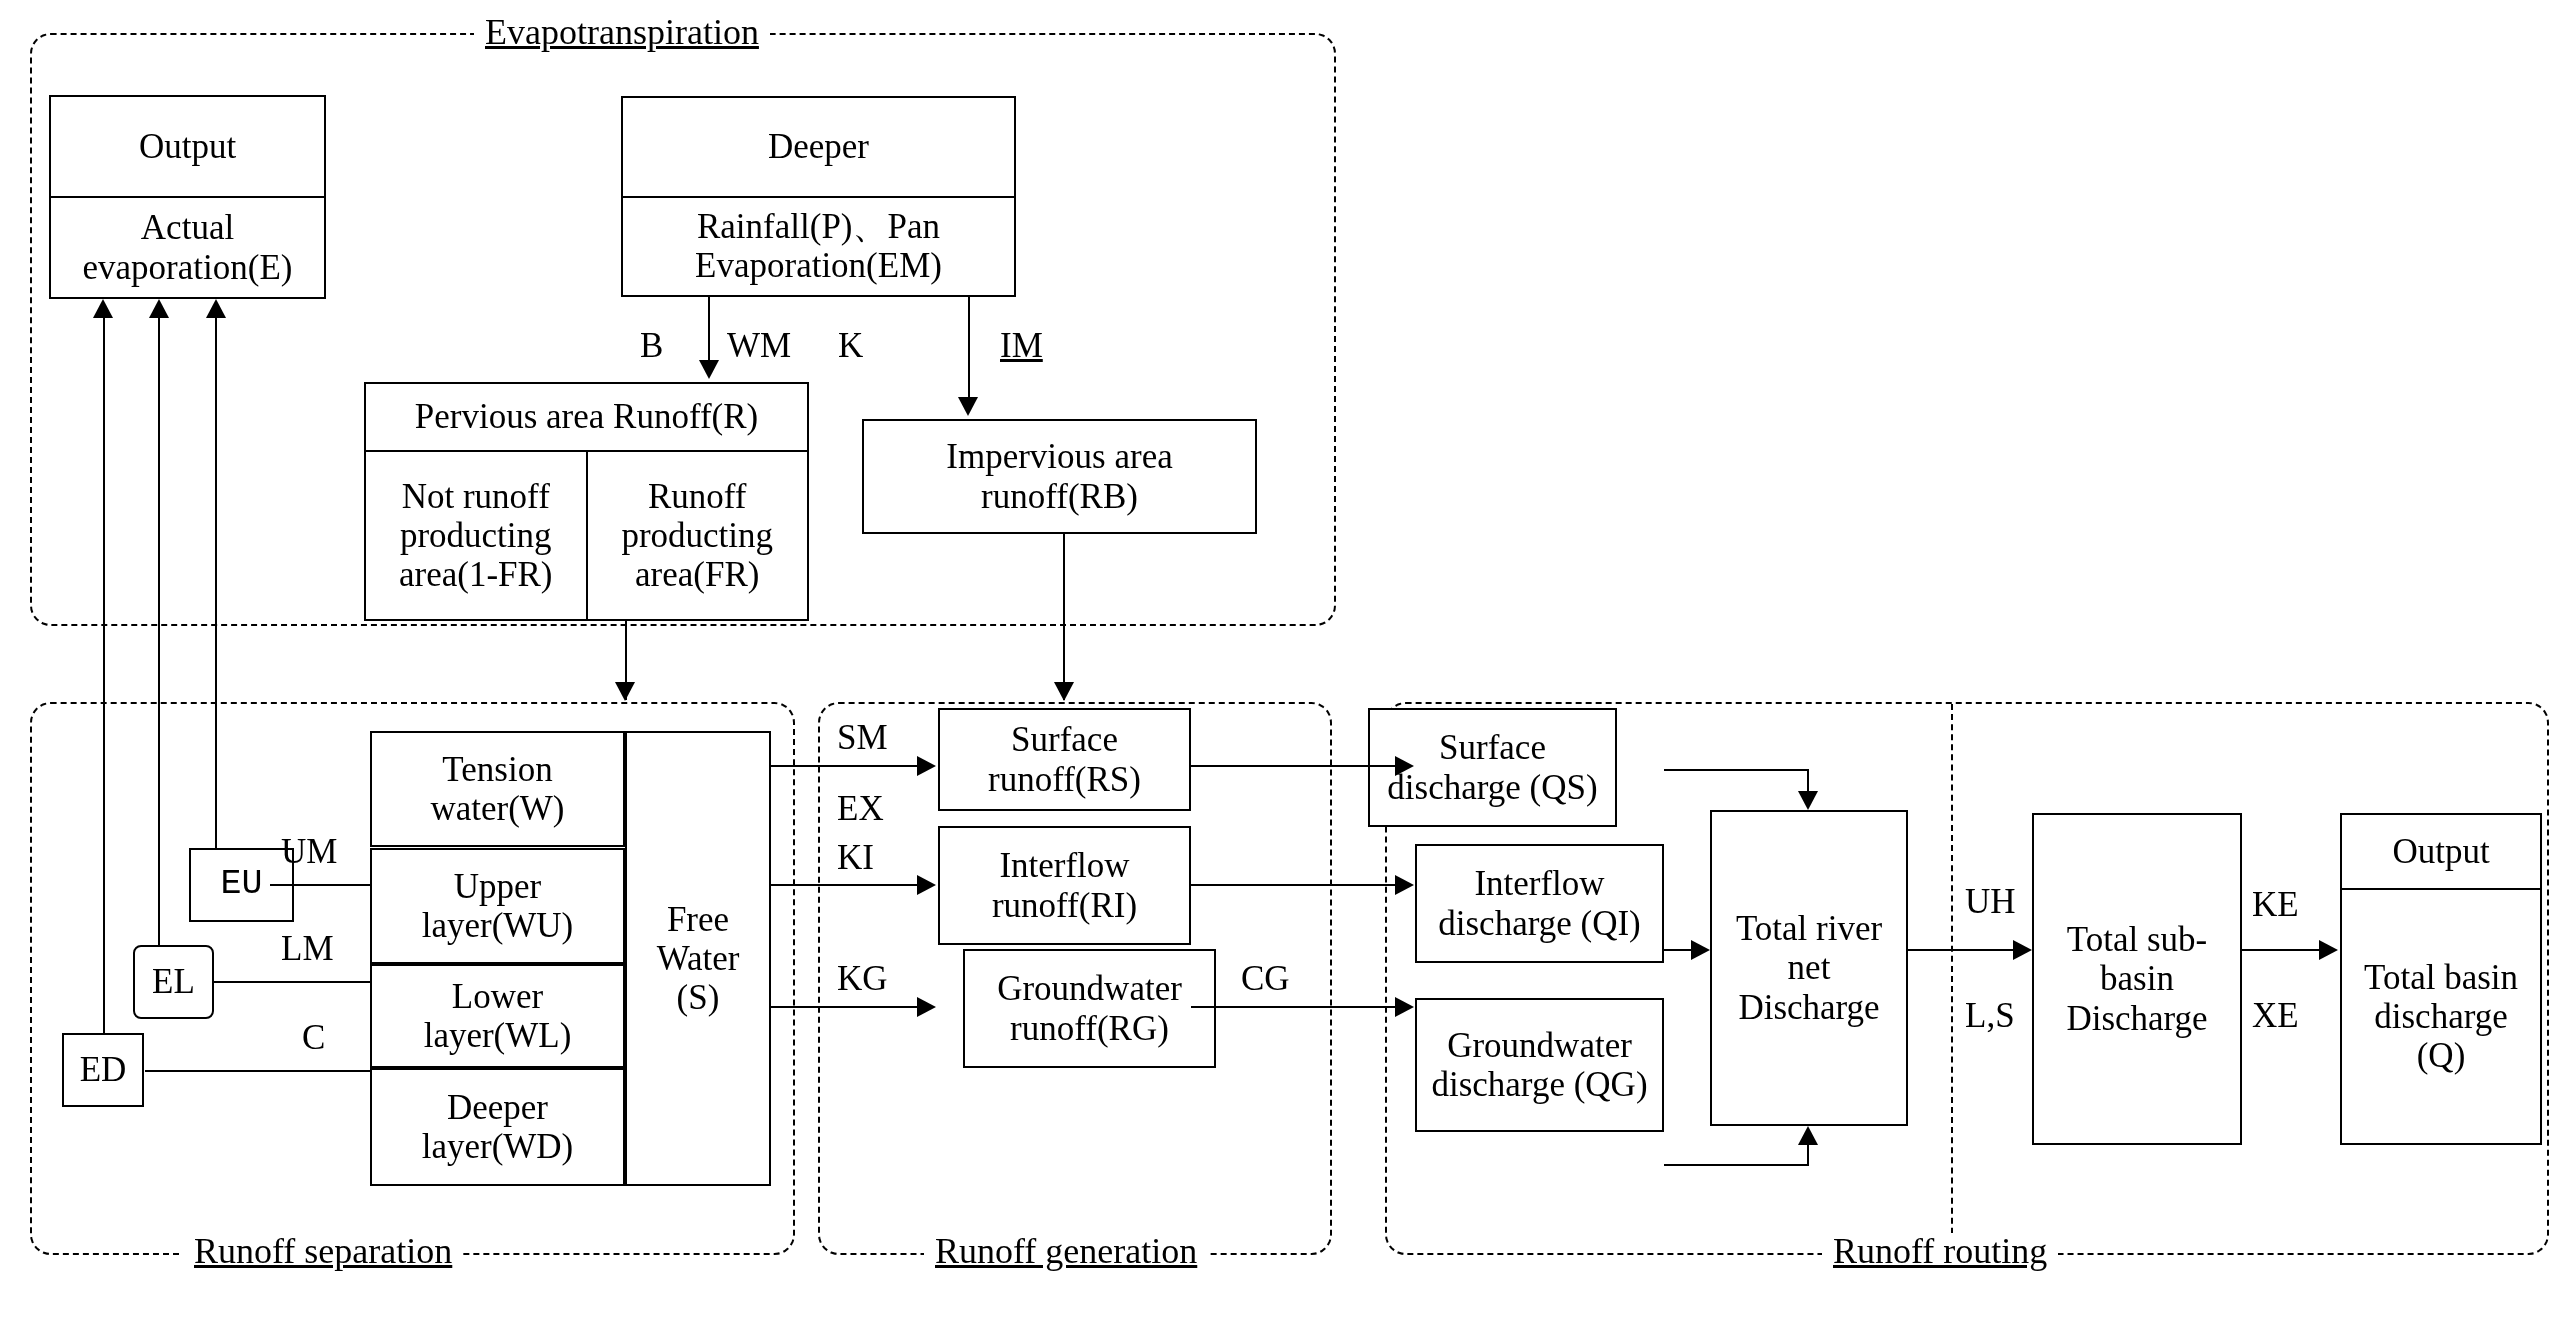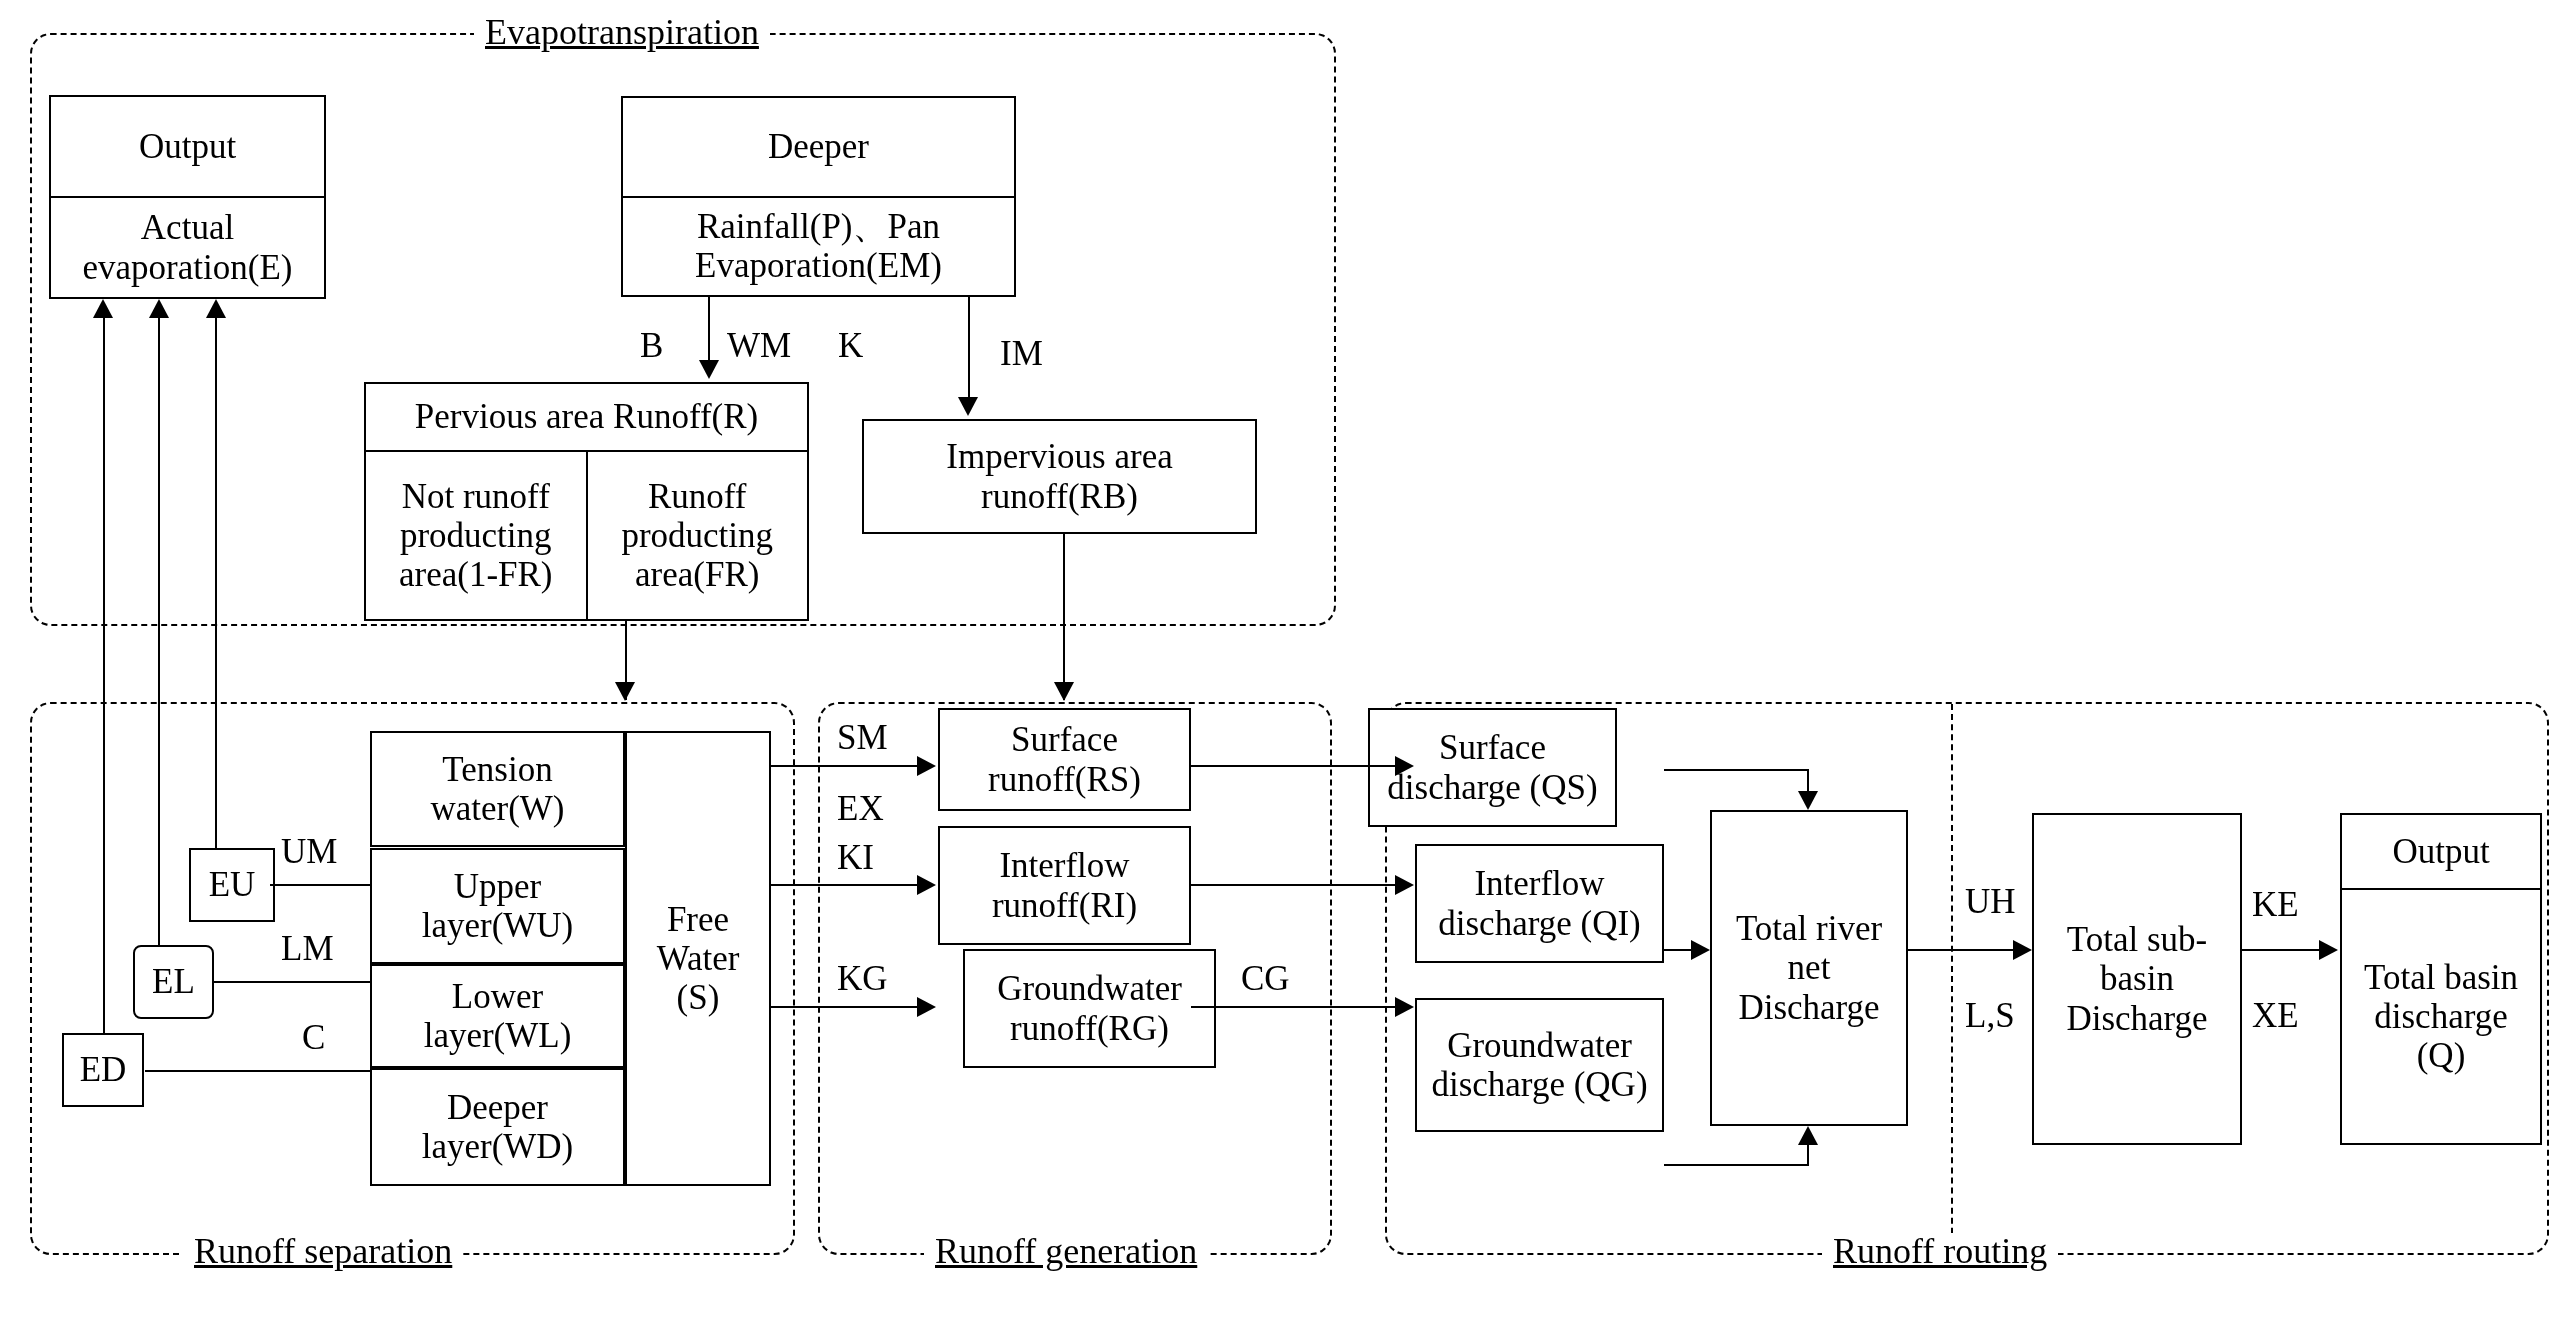"IM" div.lbl { text-decoration: none -> underline; top: 336px -> 328px }
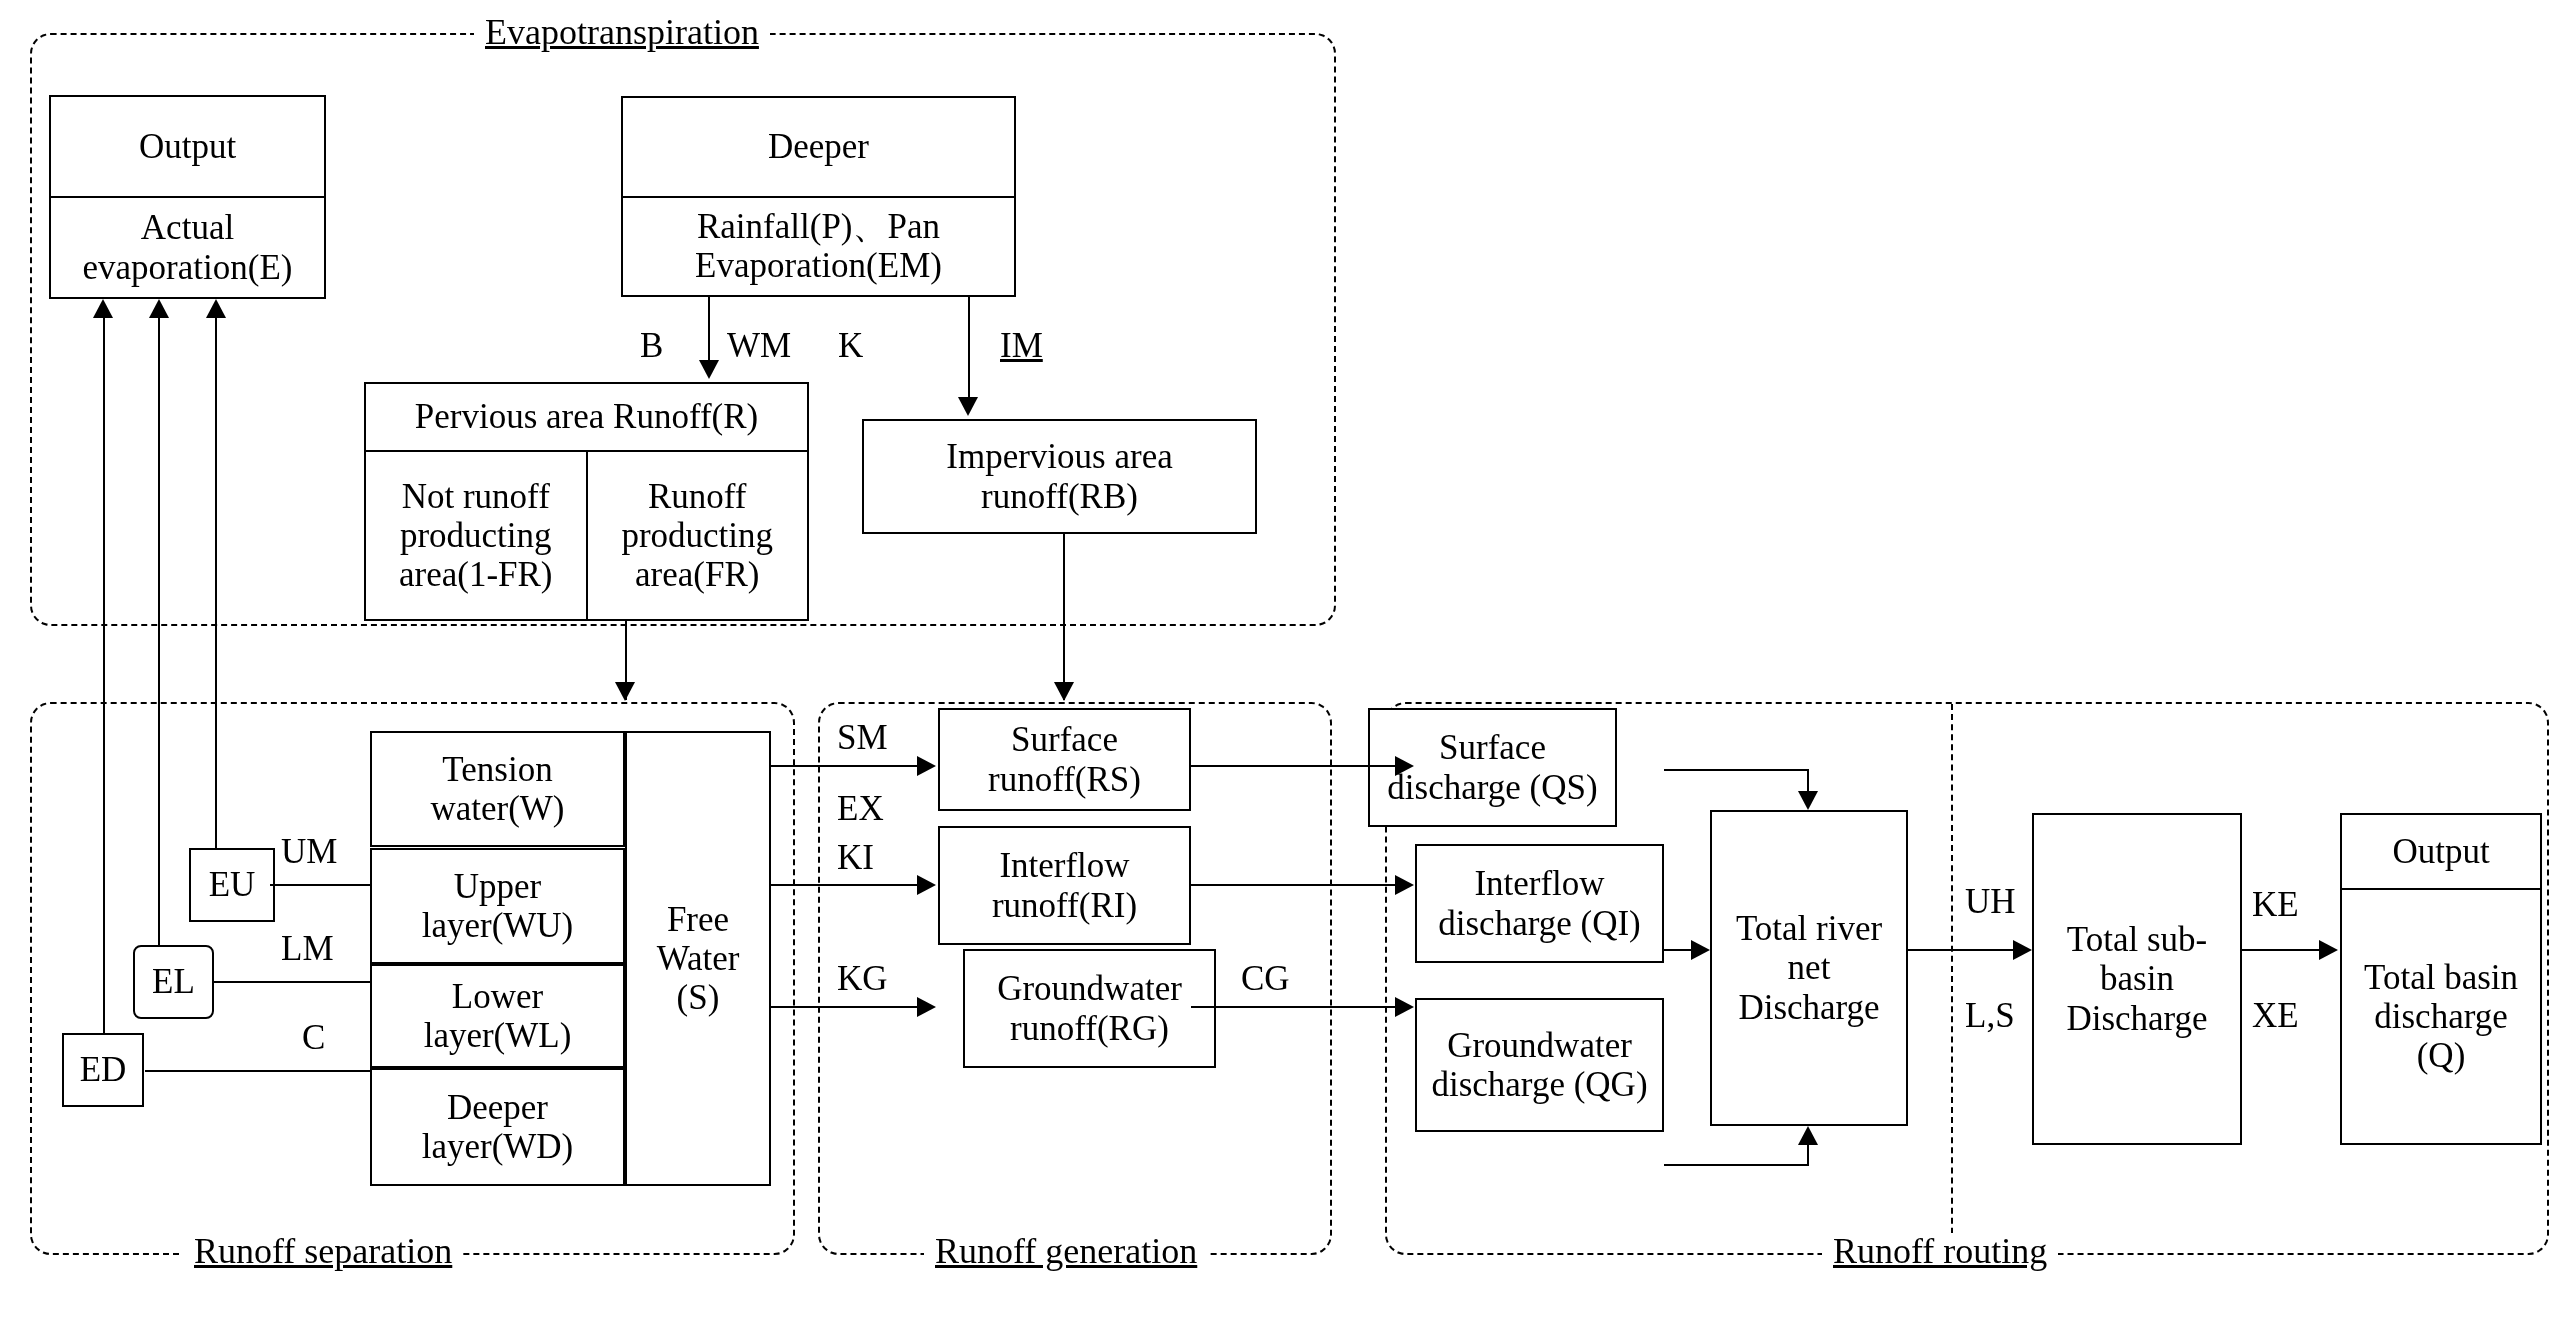"EU" div.box { font-family: none -> Liberation Mono, monospace; width: 86px -> 105px }
